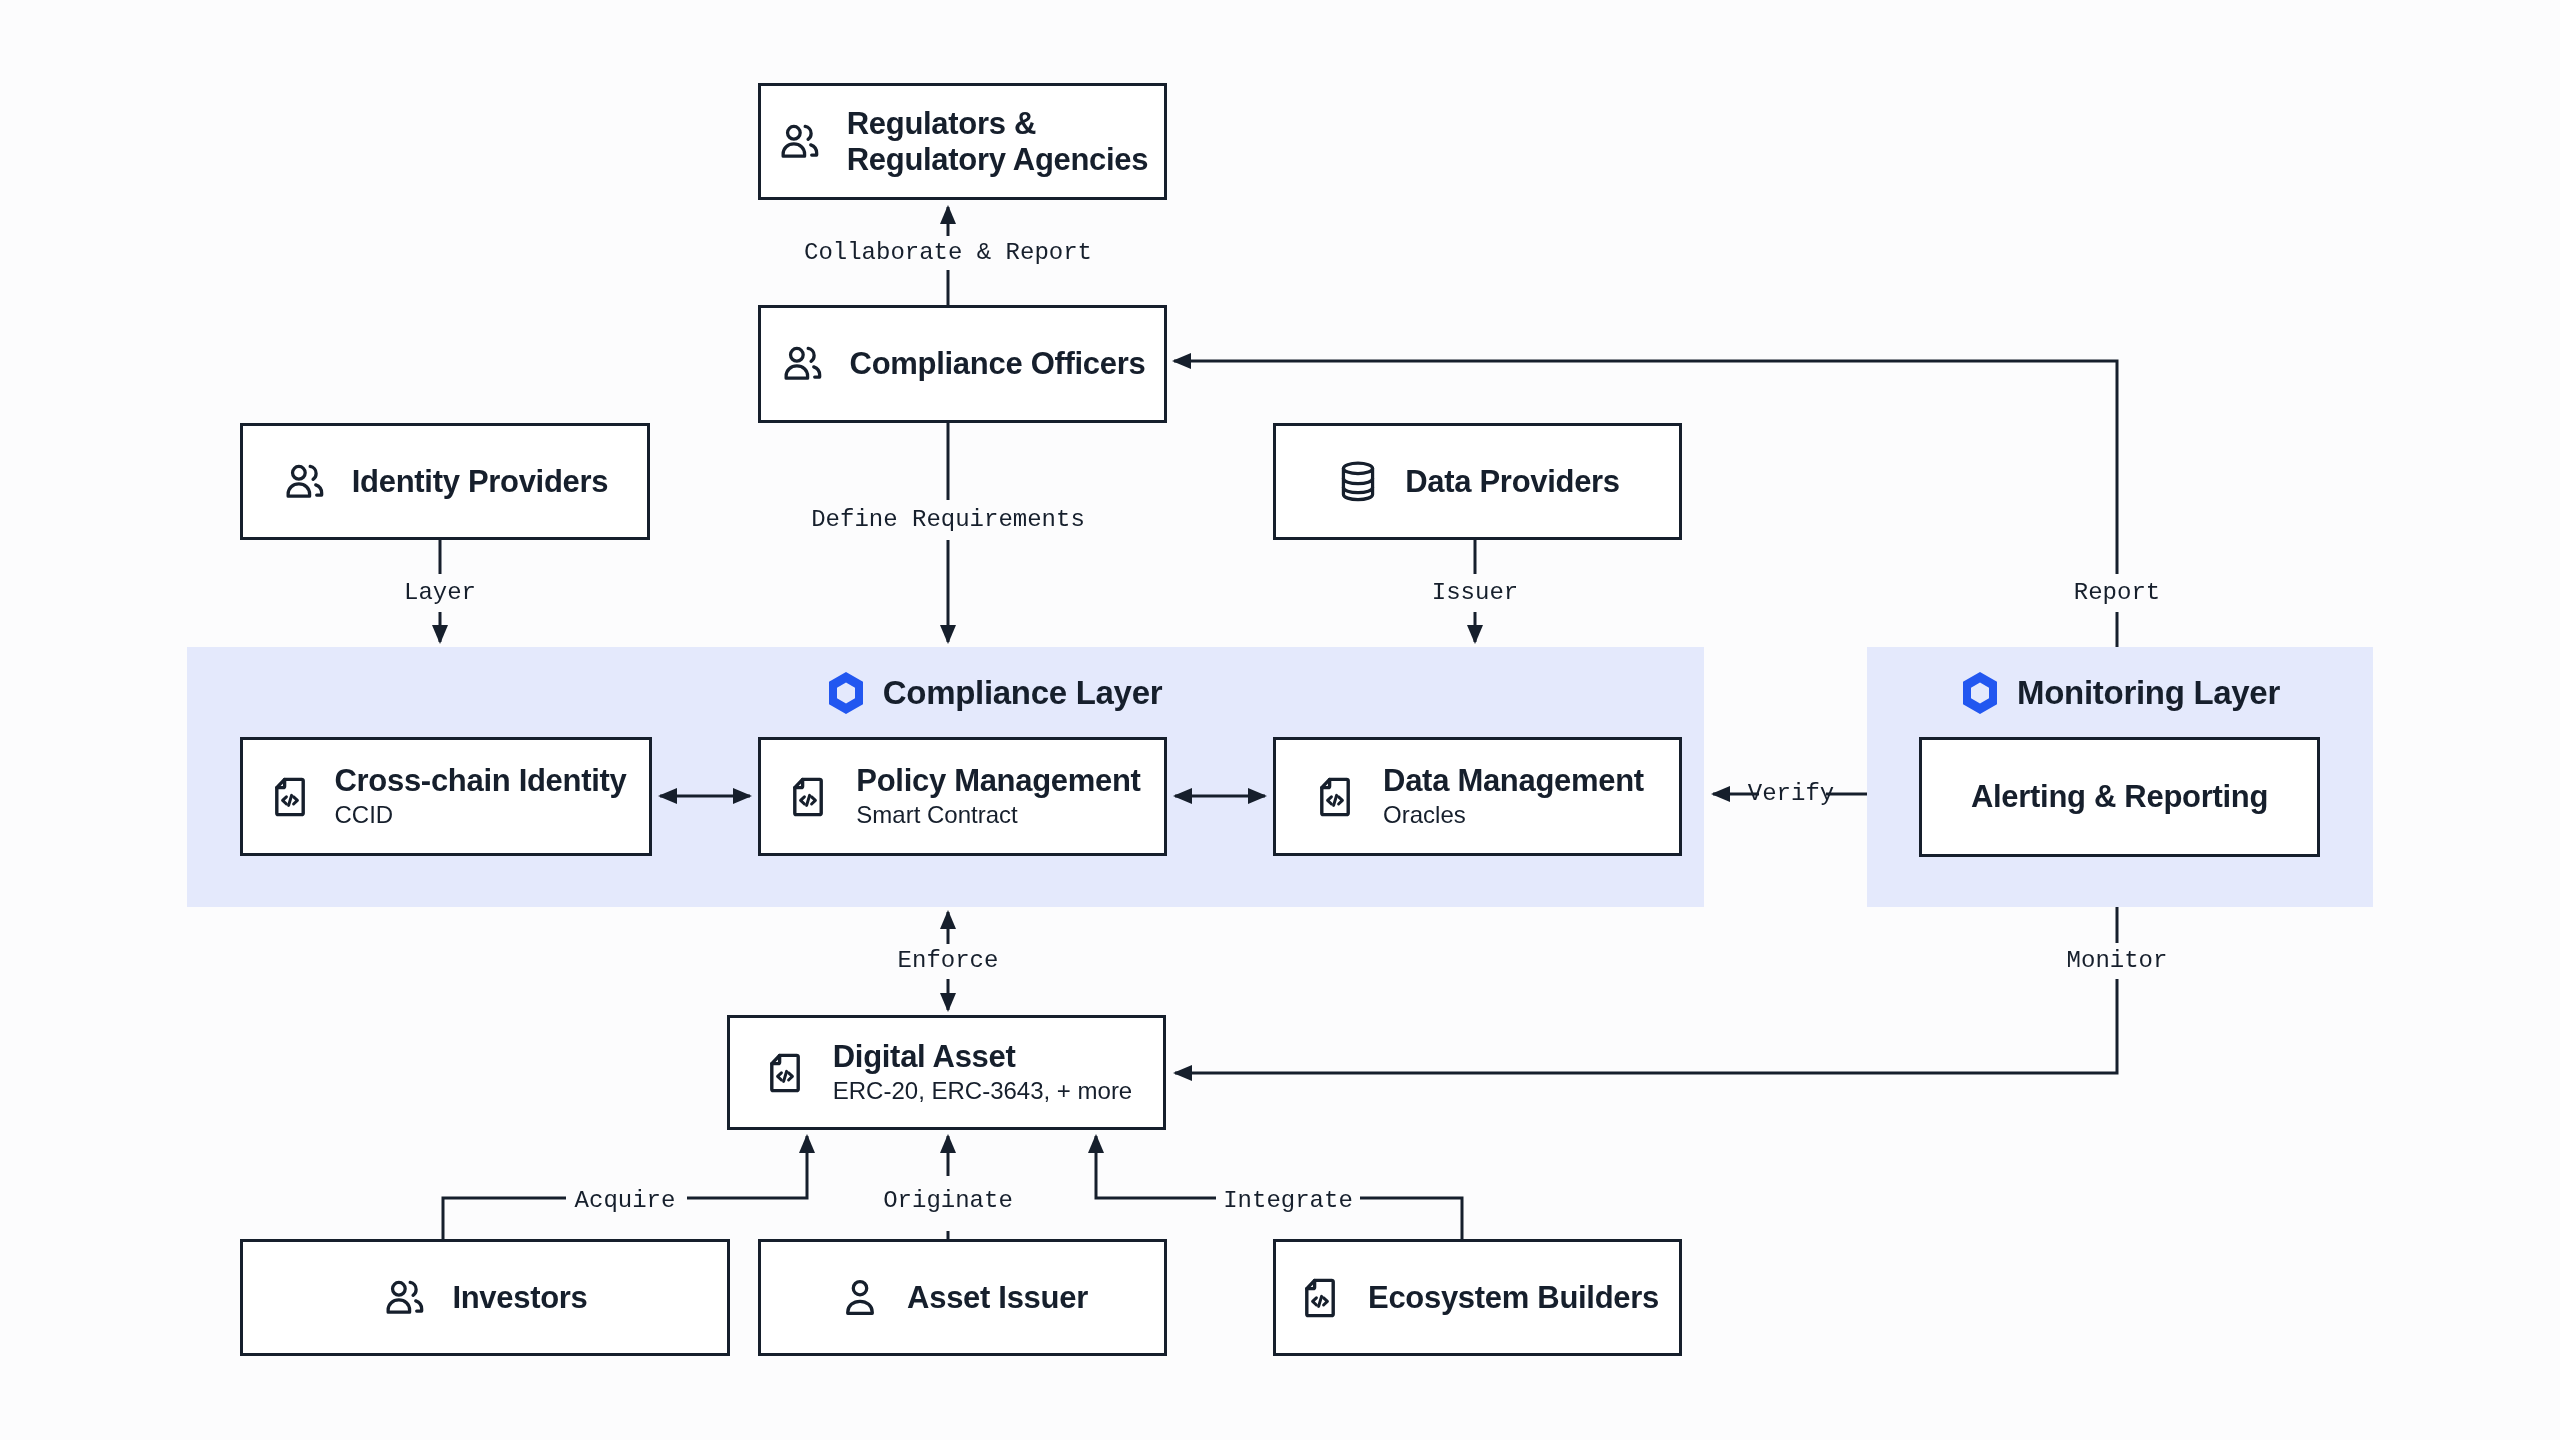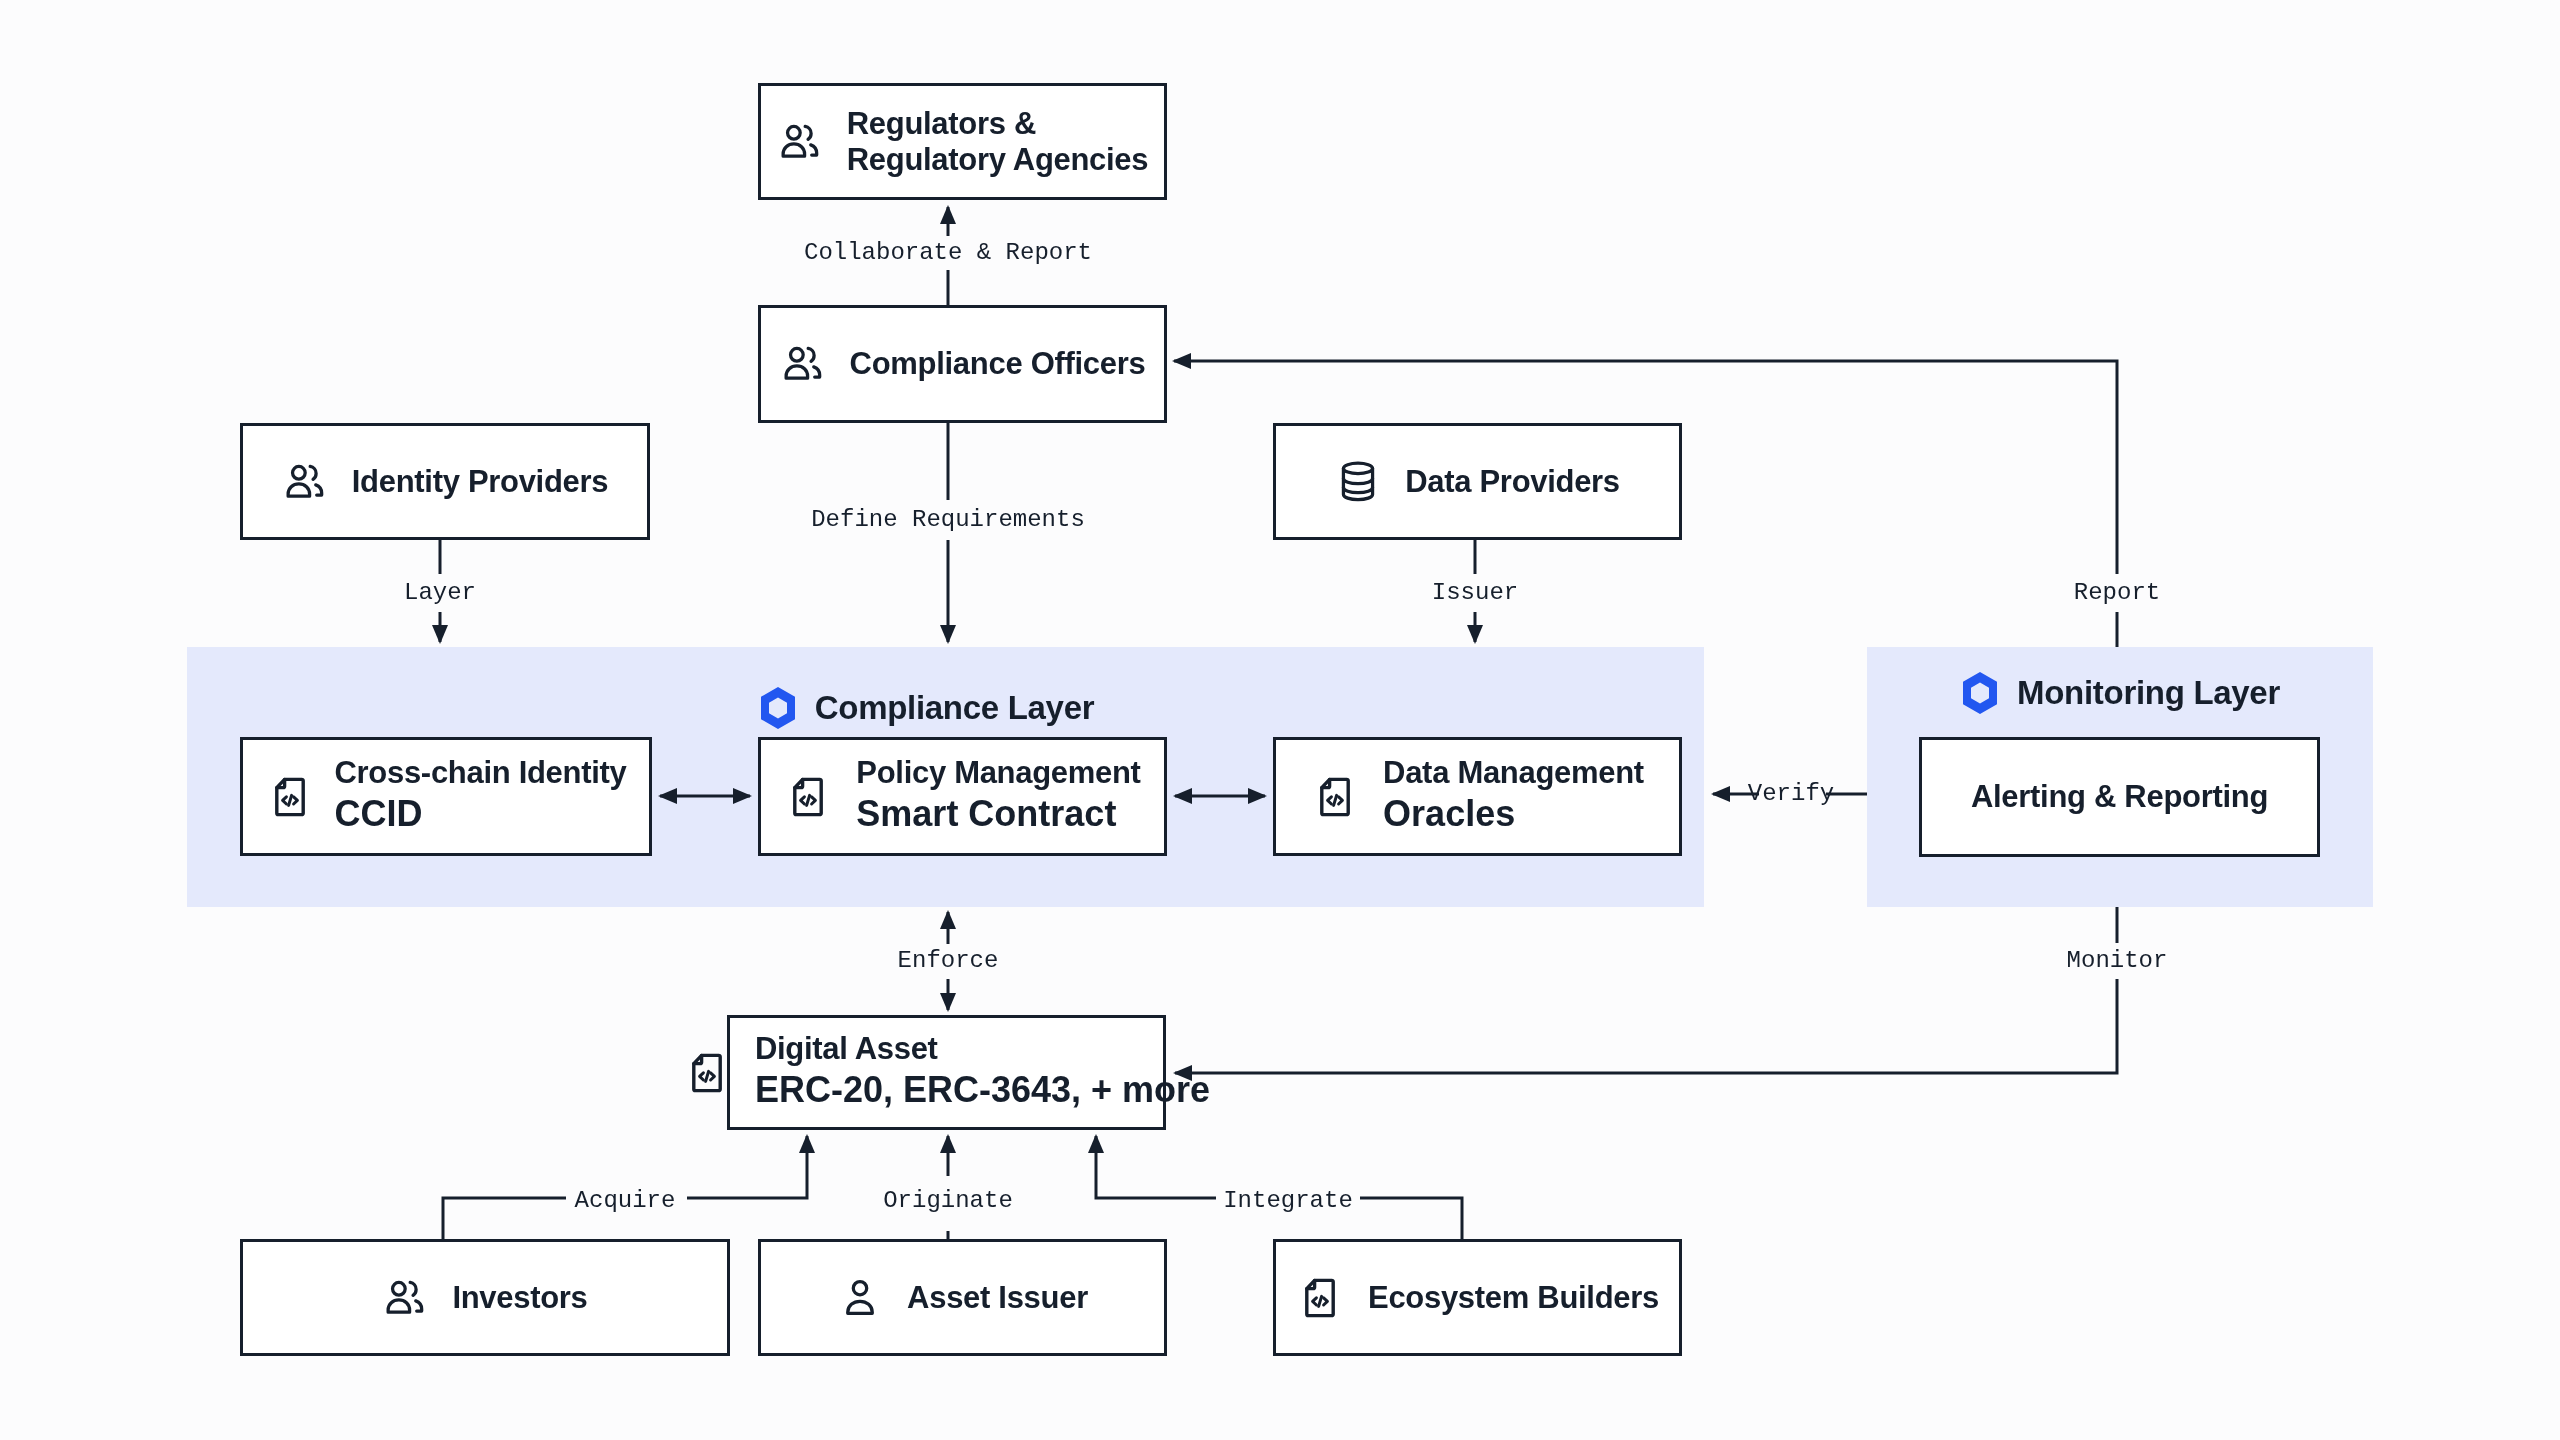"Compliance Layer" div.layer-header { left: 716px -> 784px; margin-top: 15px -> none }
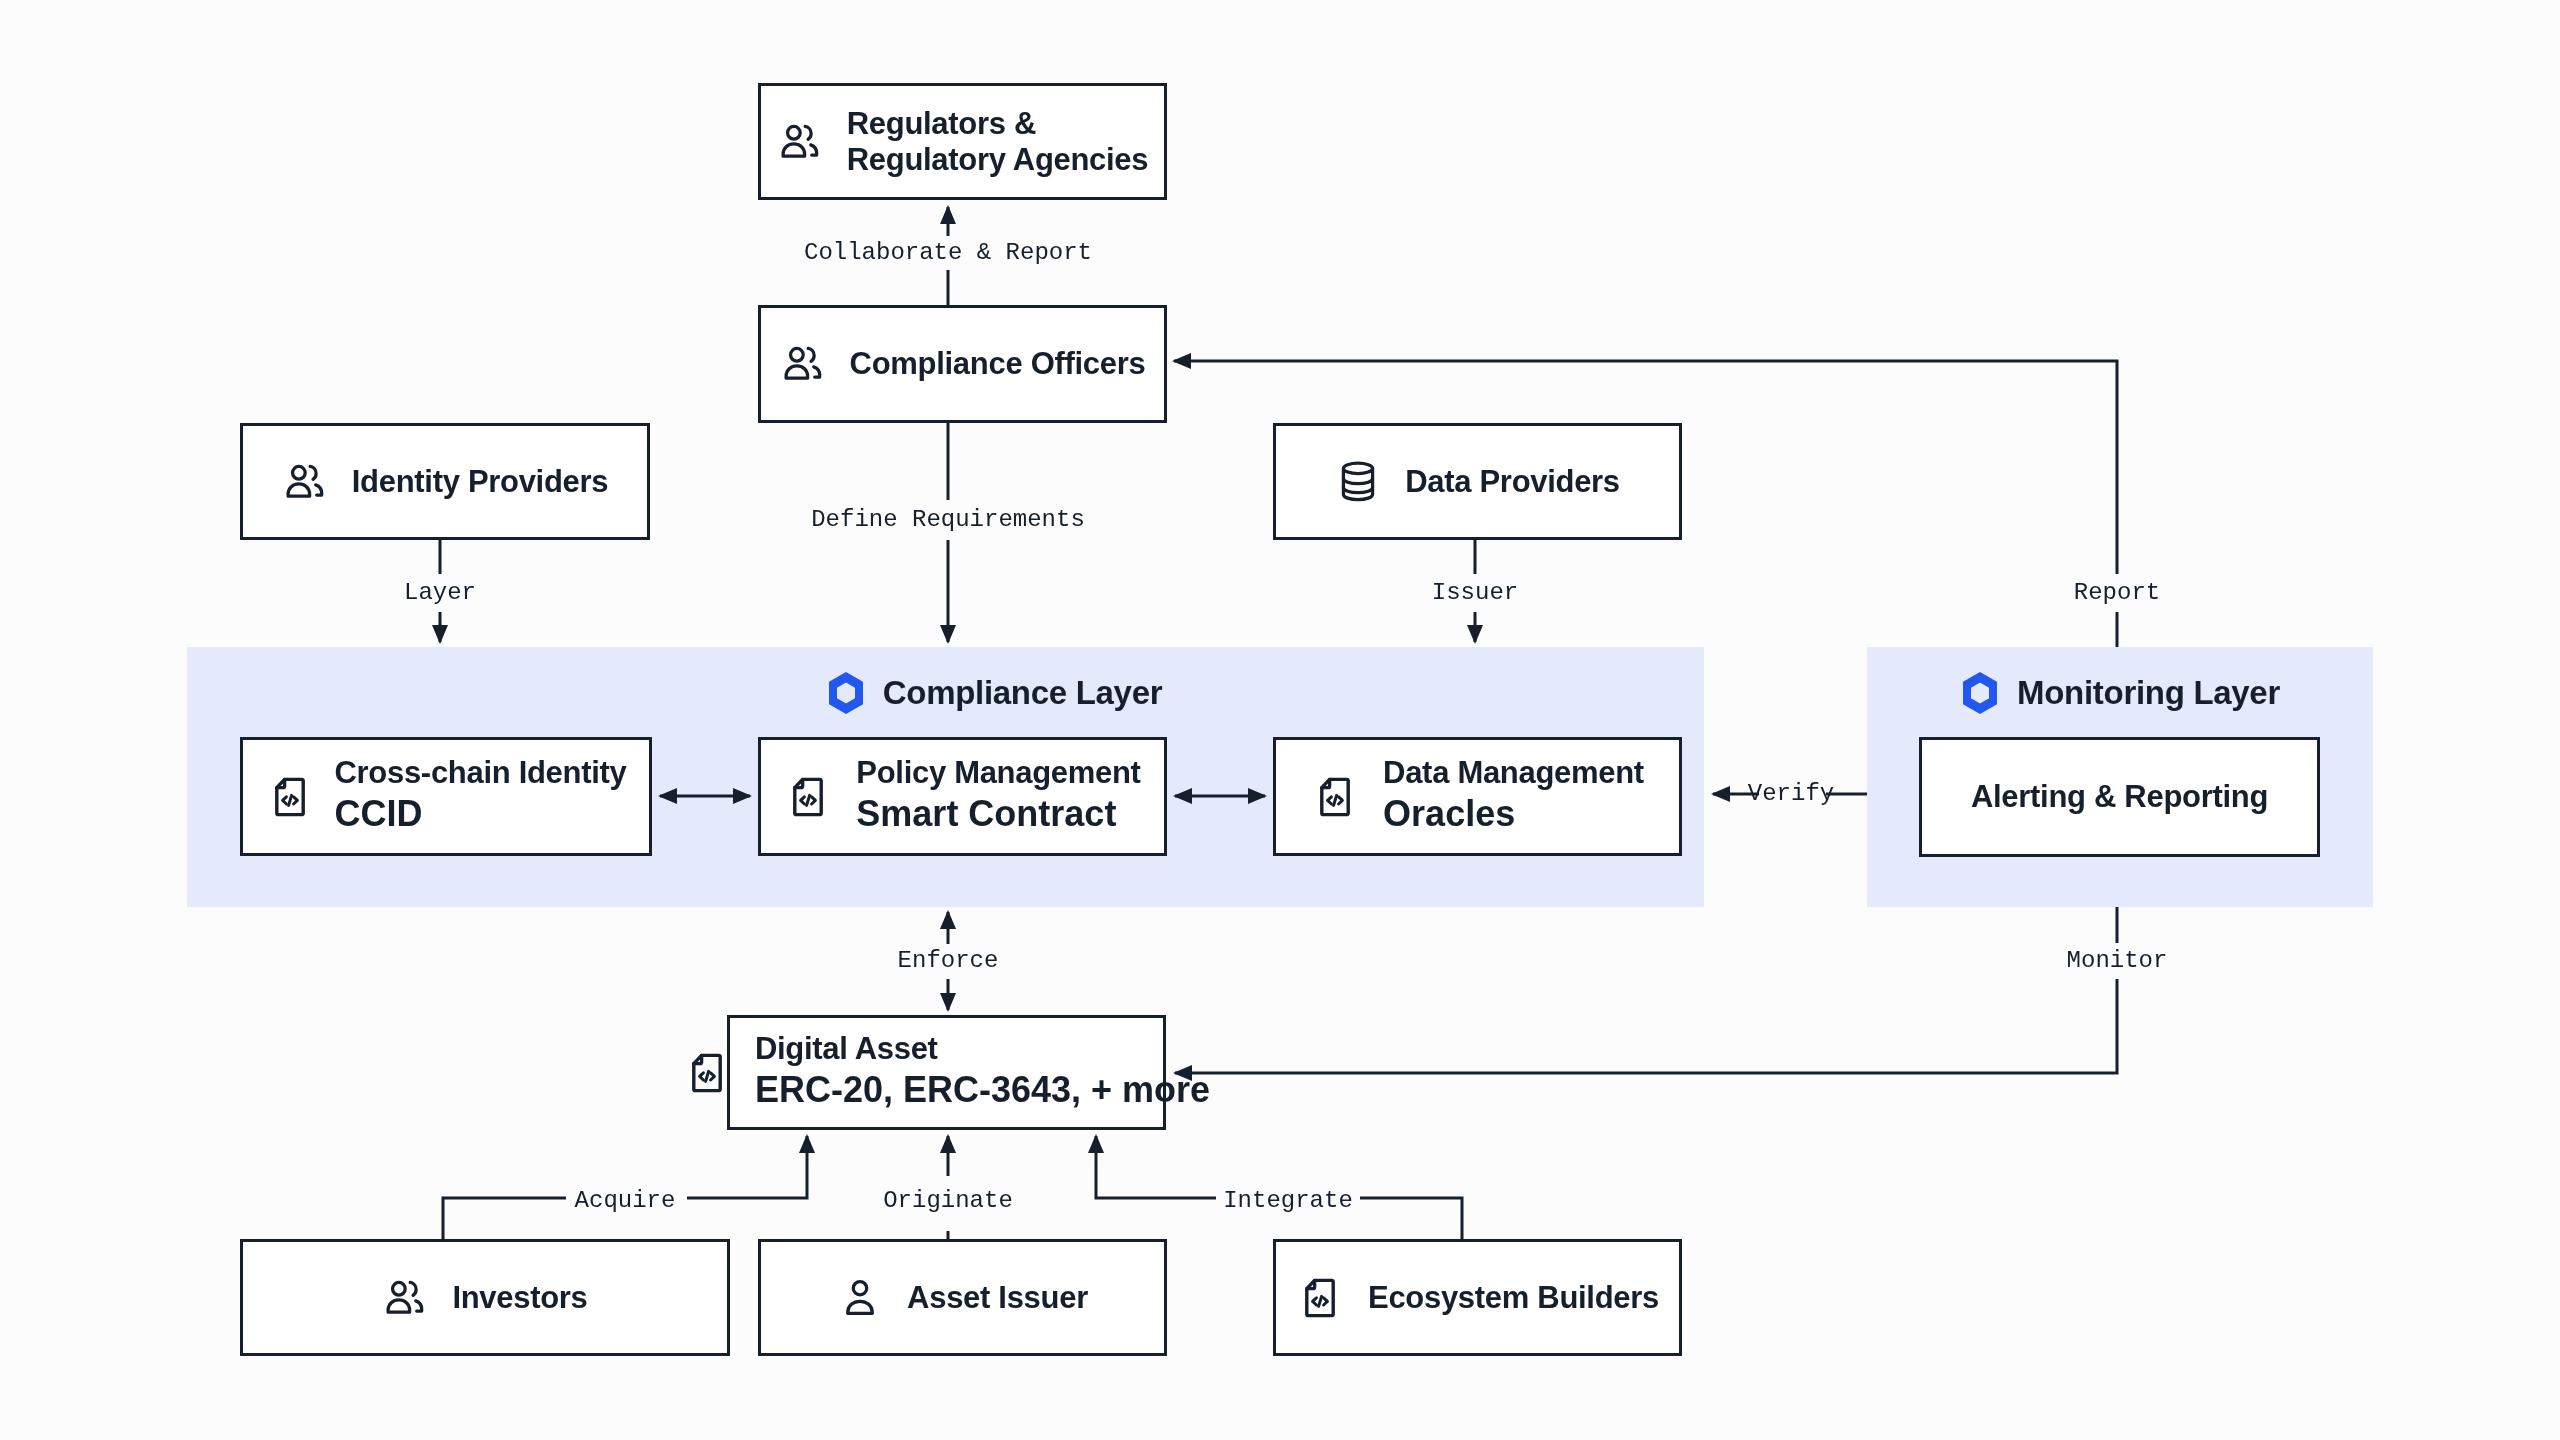"CCID" .subtitle { font-size: 36px -> 24px; font-weight: 700 -> 400 }
